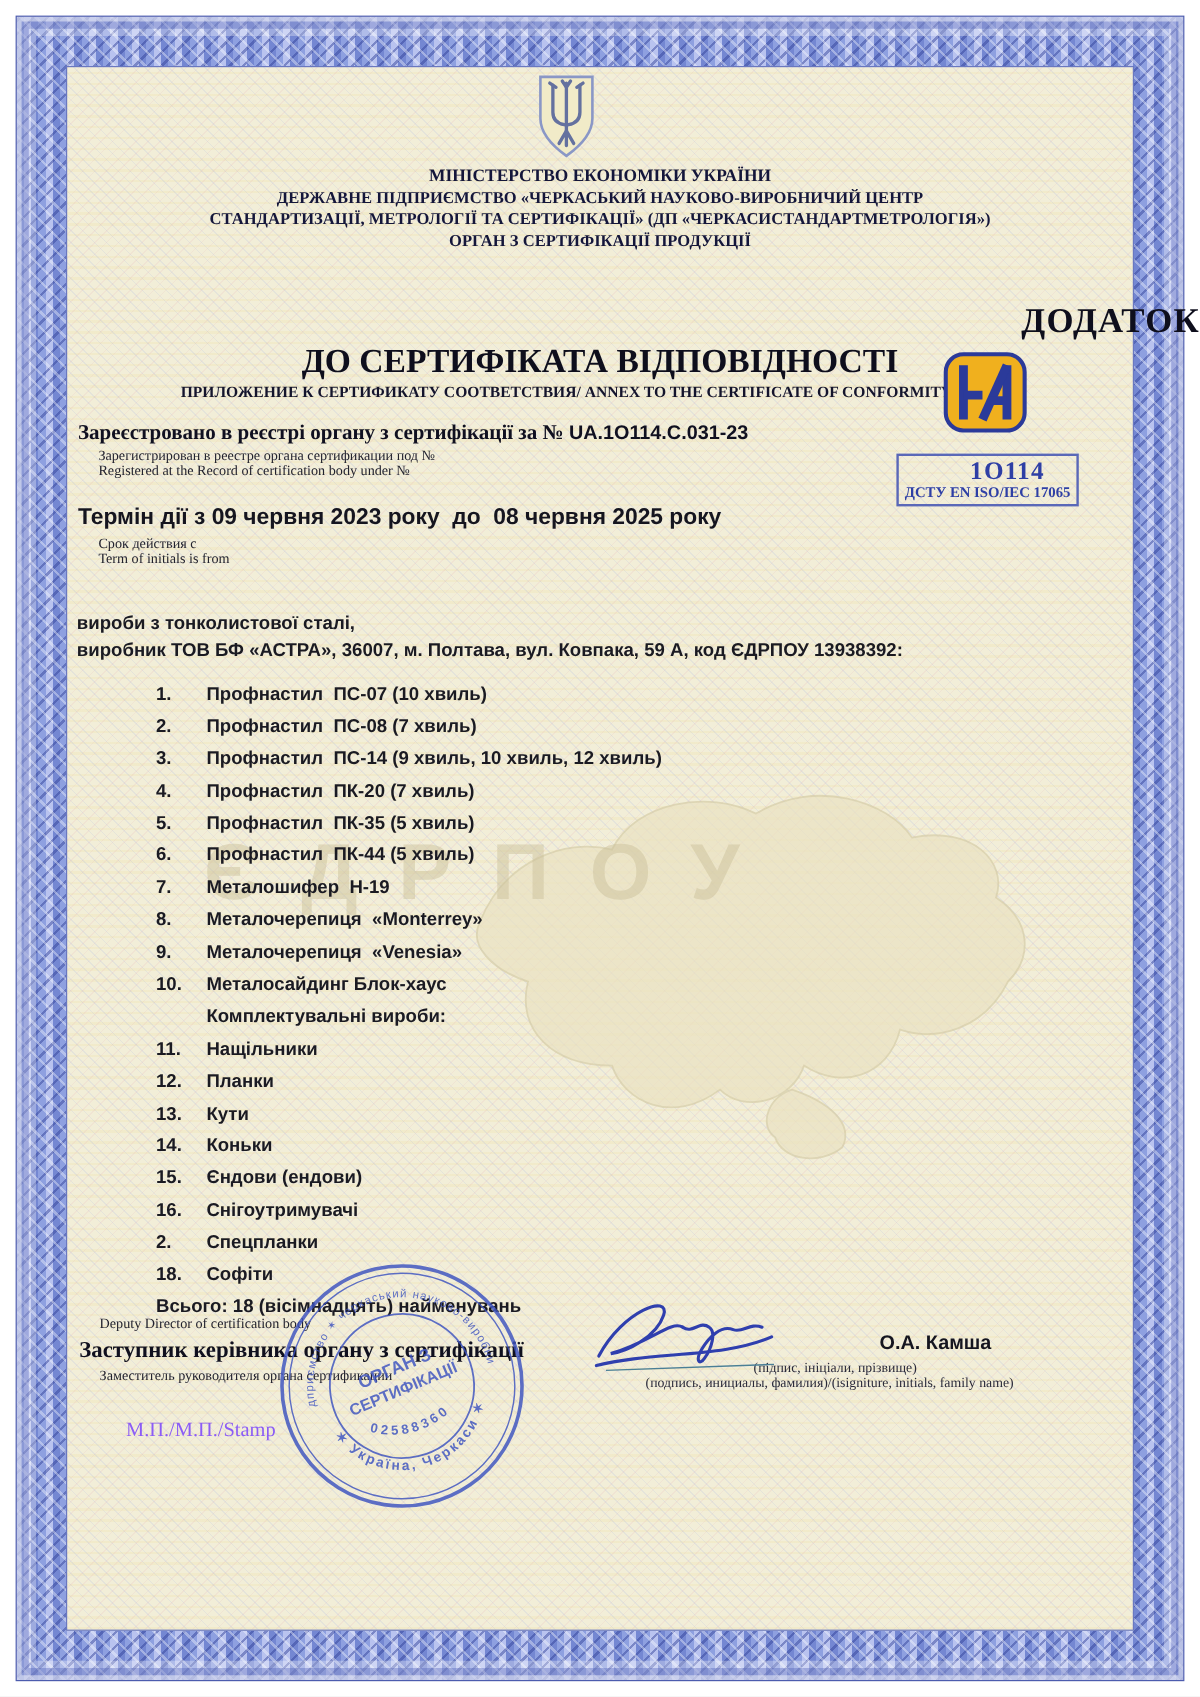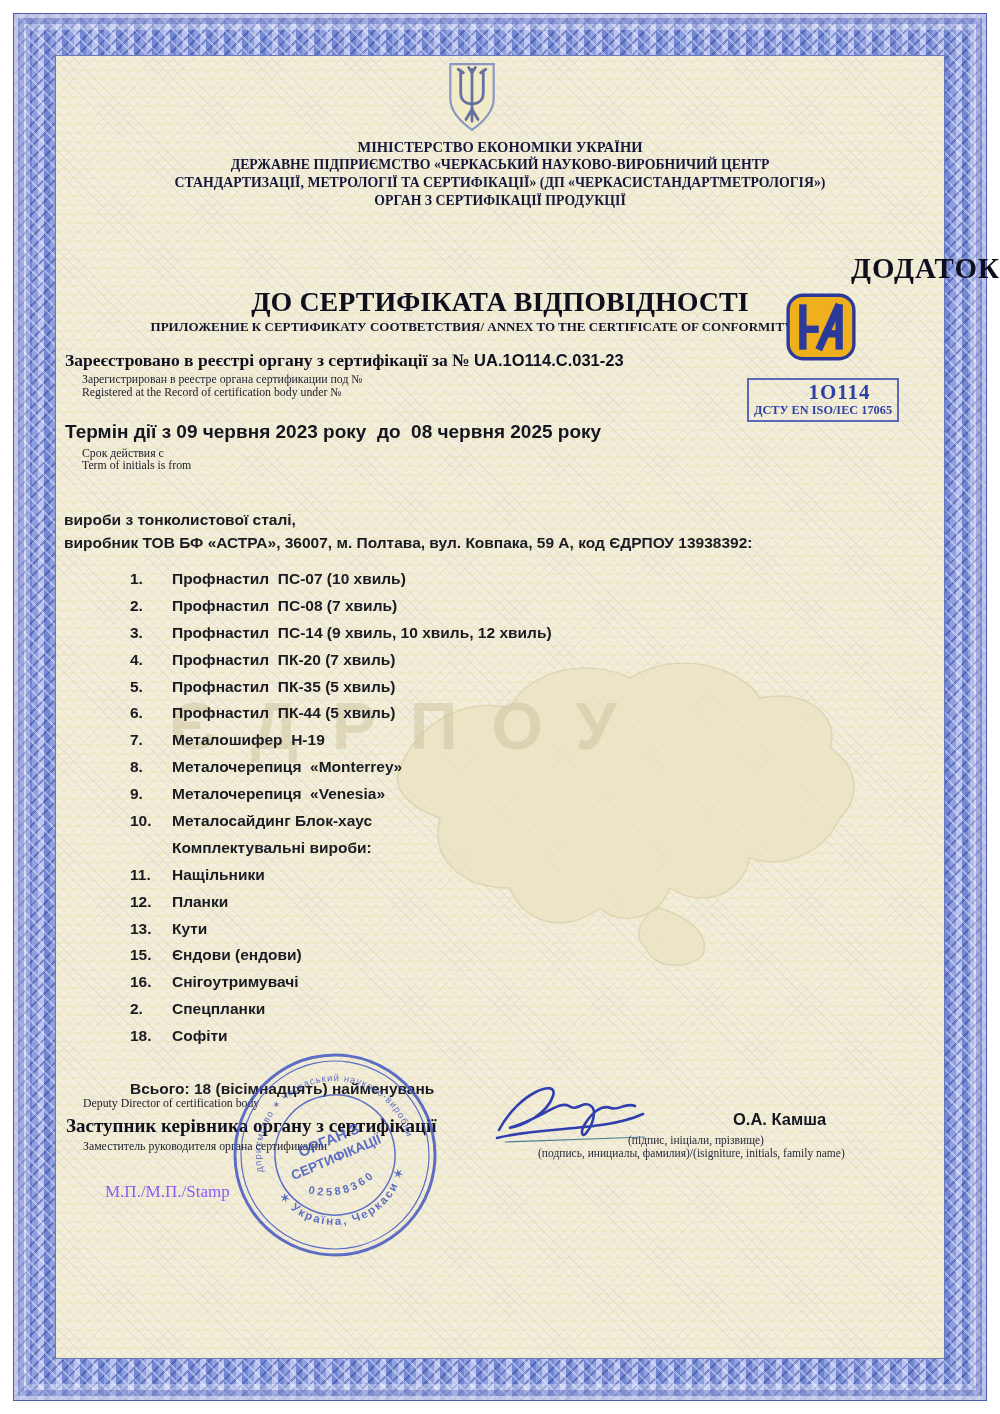"14." div.prow { html: none -> <div> <span>14.</span> <span>Коньки</span> </div> }
